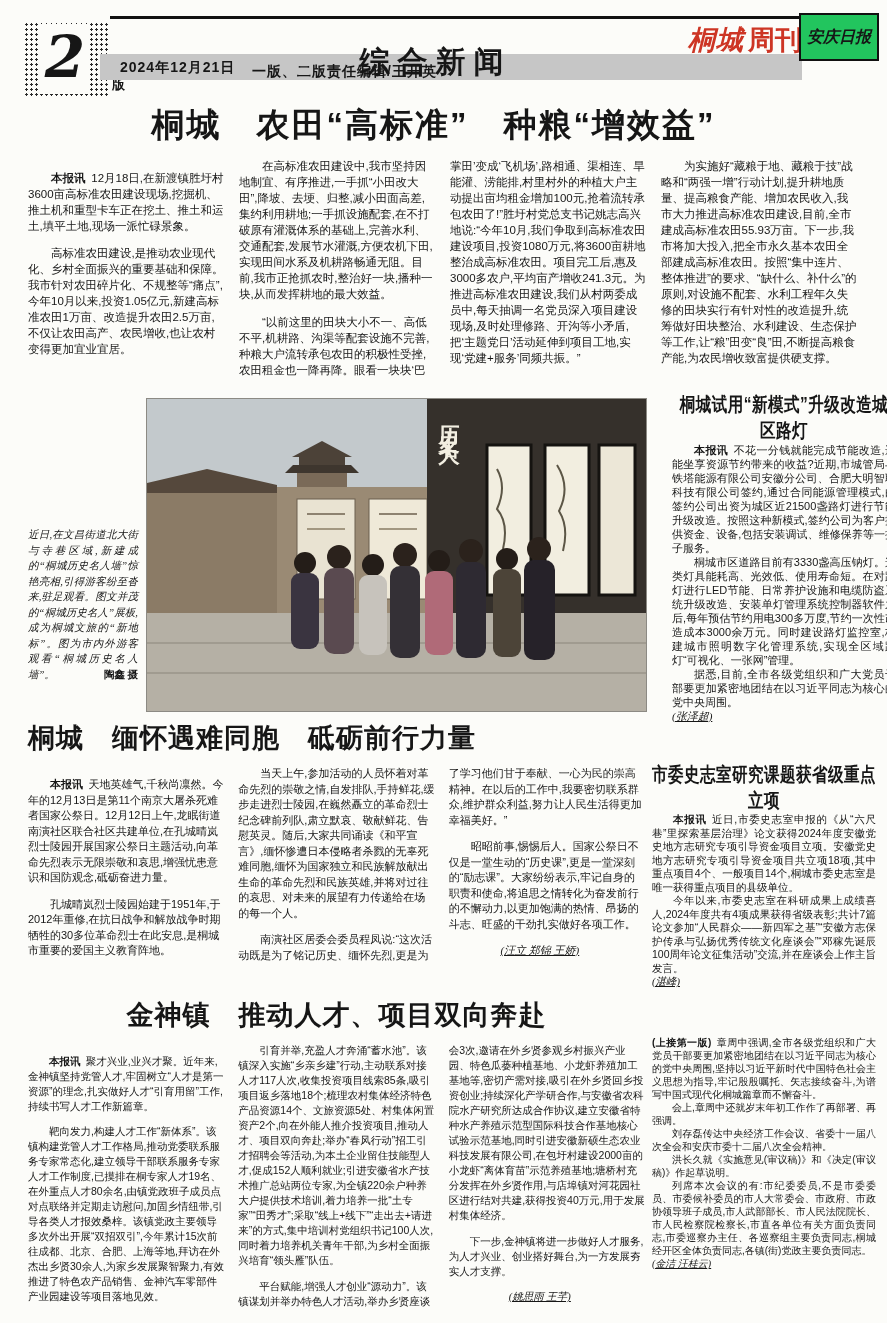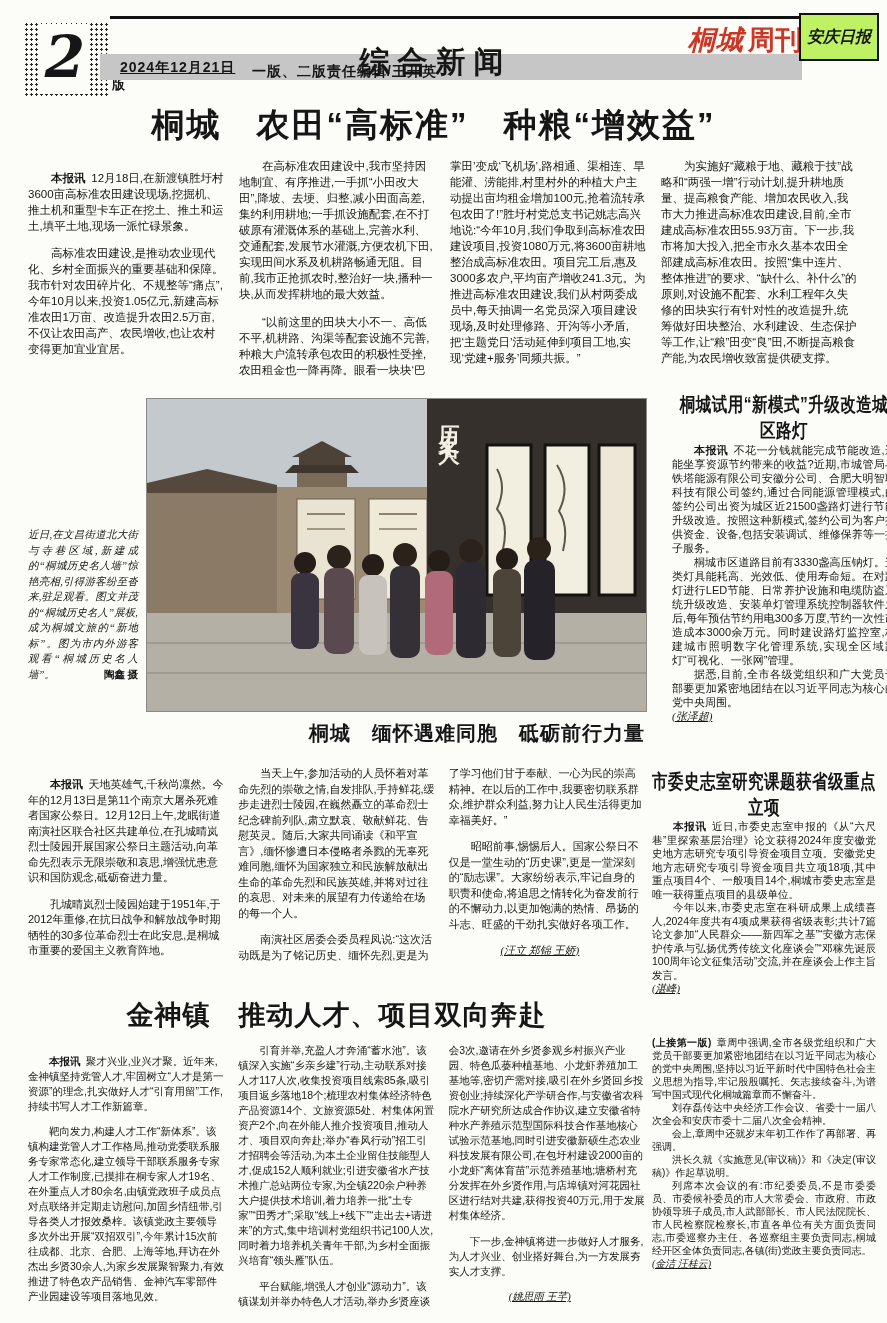"安庆日报" .paperbox { background: #bef264 -> #22c55e }
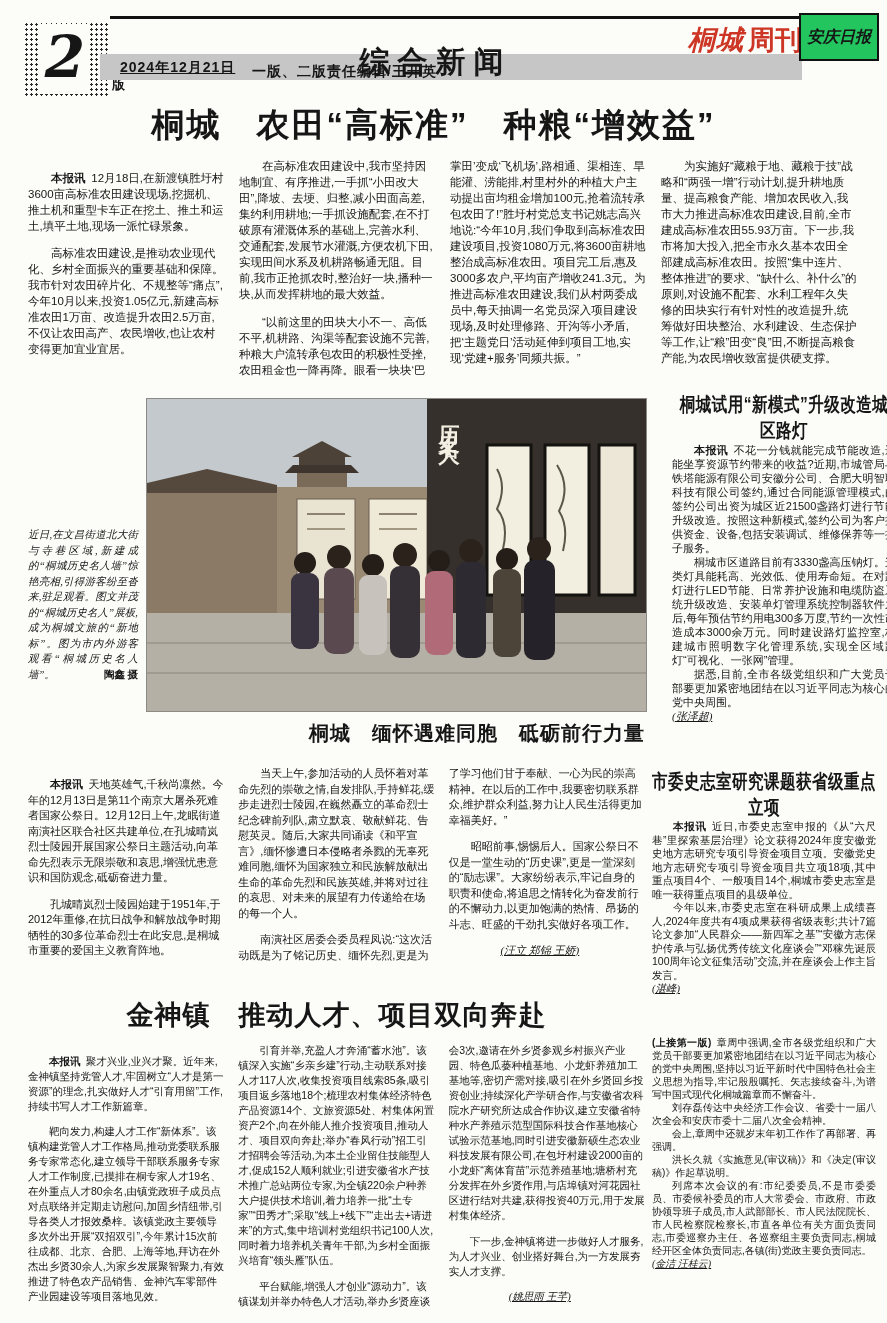"2024年12月21日" .date { text-decoration: underline -> none }
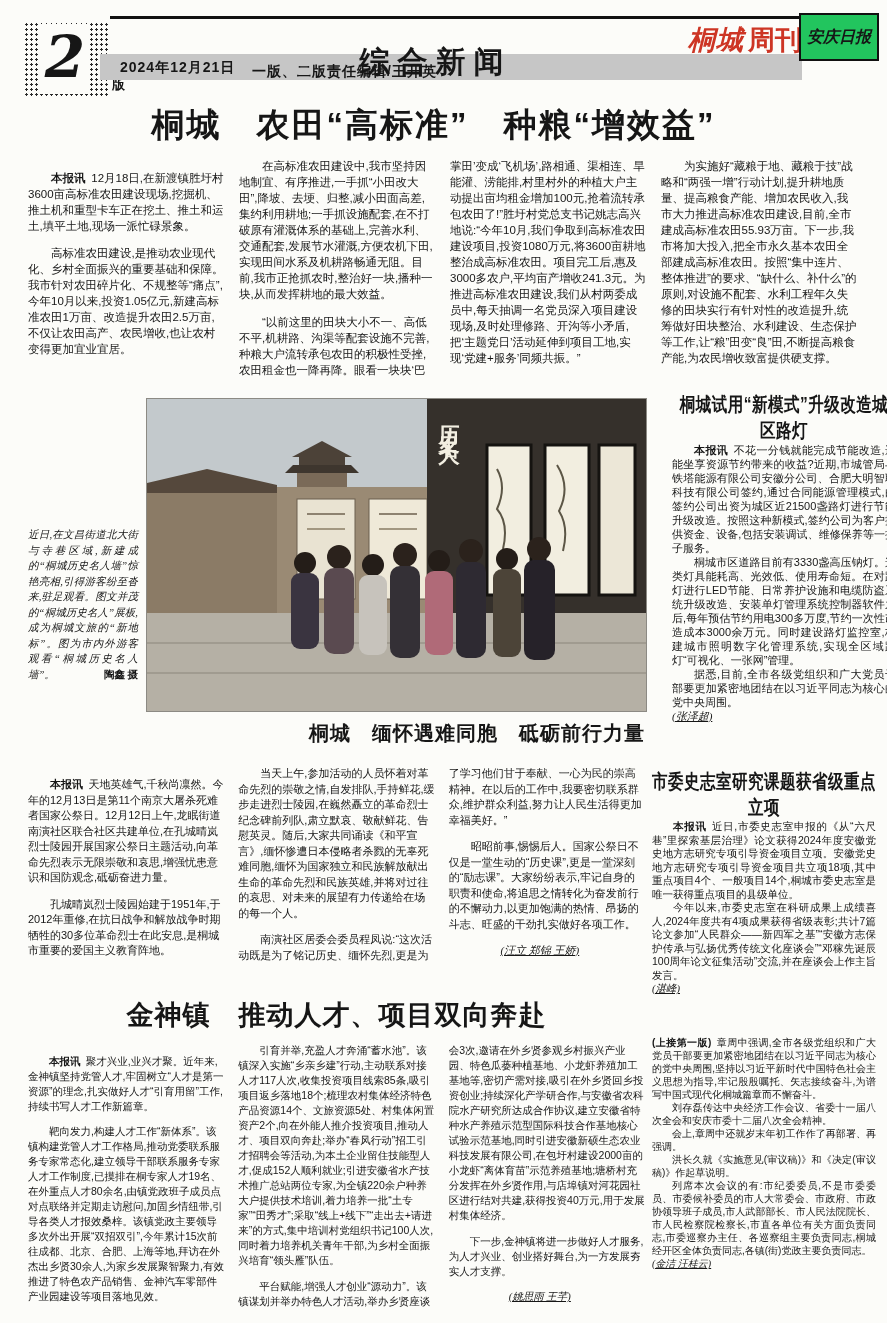"桐城 缅怀遇难同胞 砥砺前行力量" .mem-title { font-size: 20px -> 27px; text-align: right -> left }
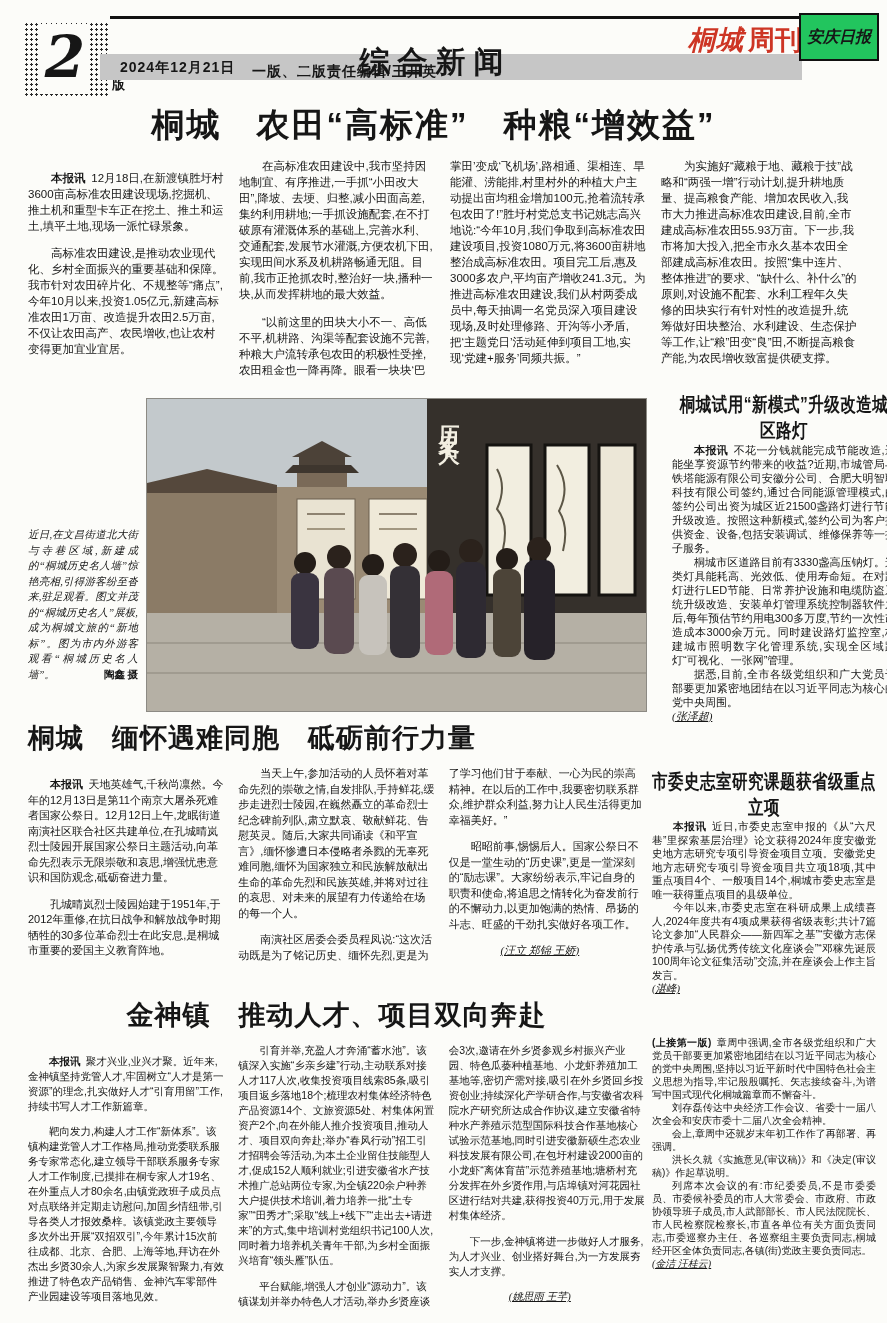"市委史志室研究课题获省级重点立项" .history { margin-top: 7px -> none }
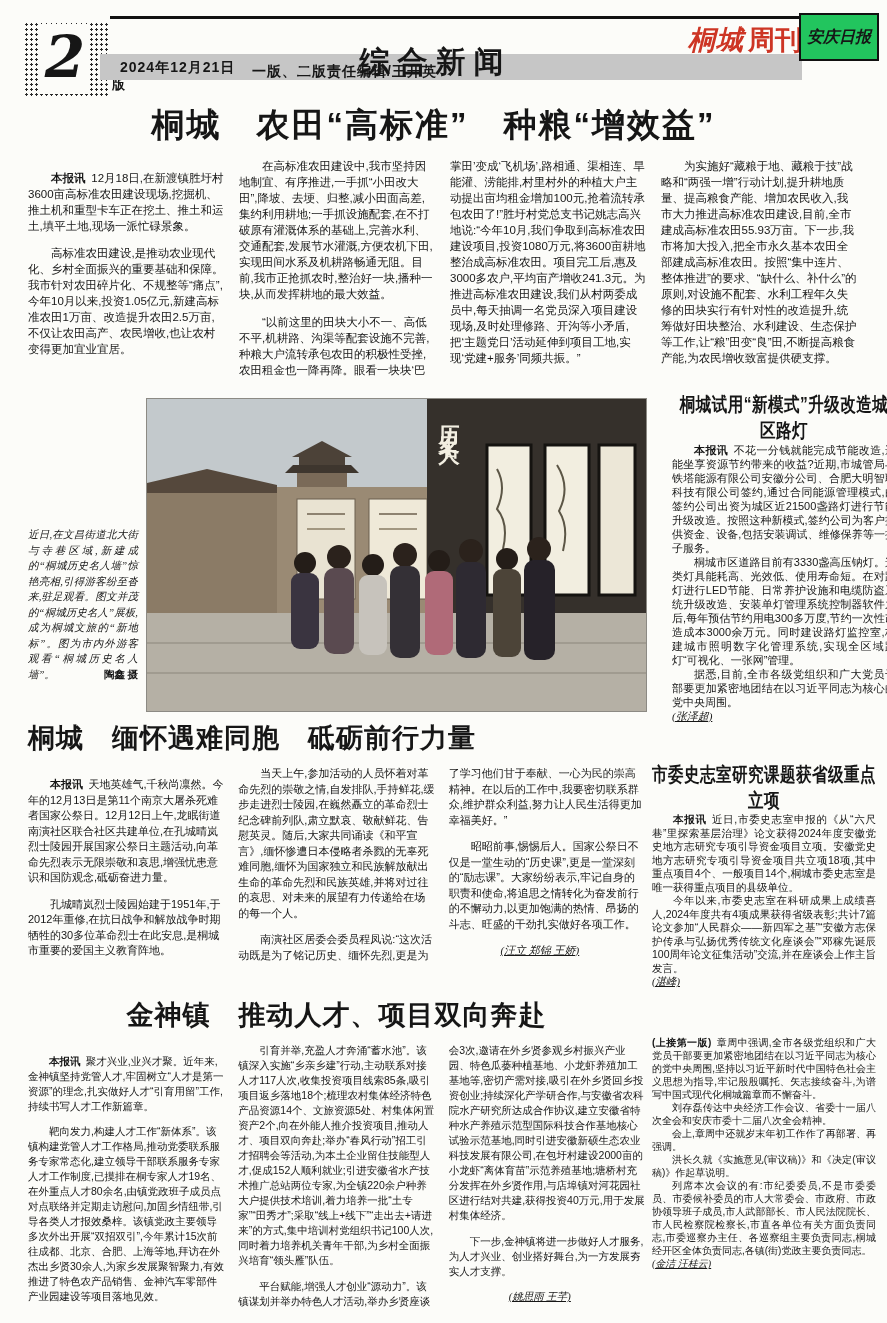"刘存磊传达中央经济工作会议、省委十一届八次全会和安庆市委十二届八次全会精神。" p.indent { order: before "会上,章周中还就岁末年初工作作了再部署、再强调。" -> after "会上,章周中还就岁末年初工作作了再部署、再强调。" }
